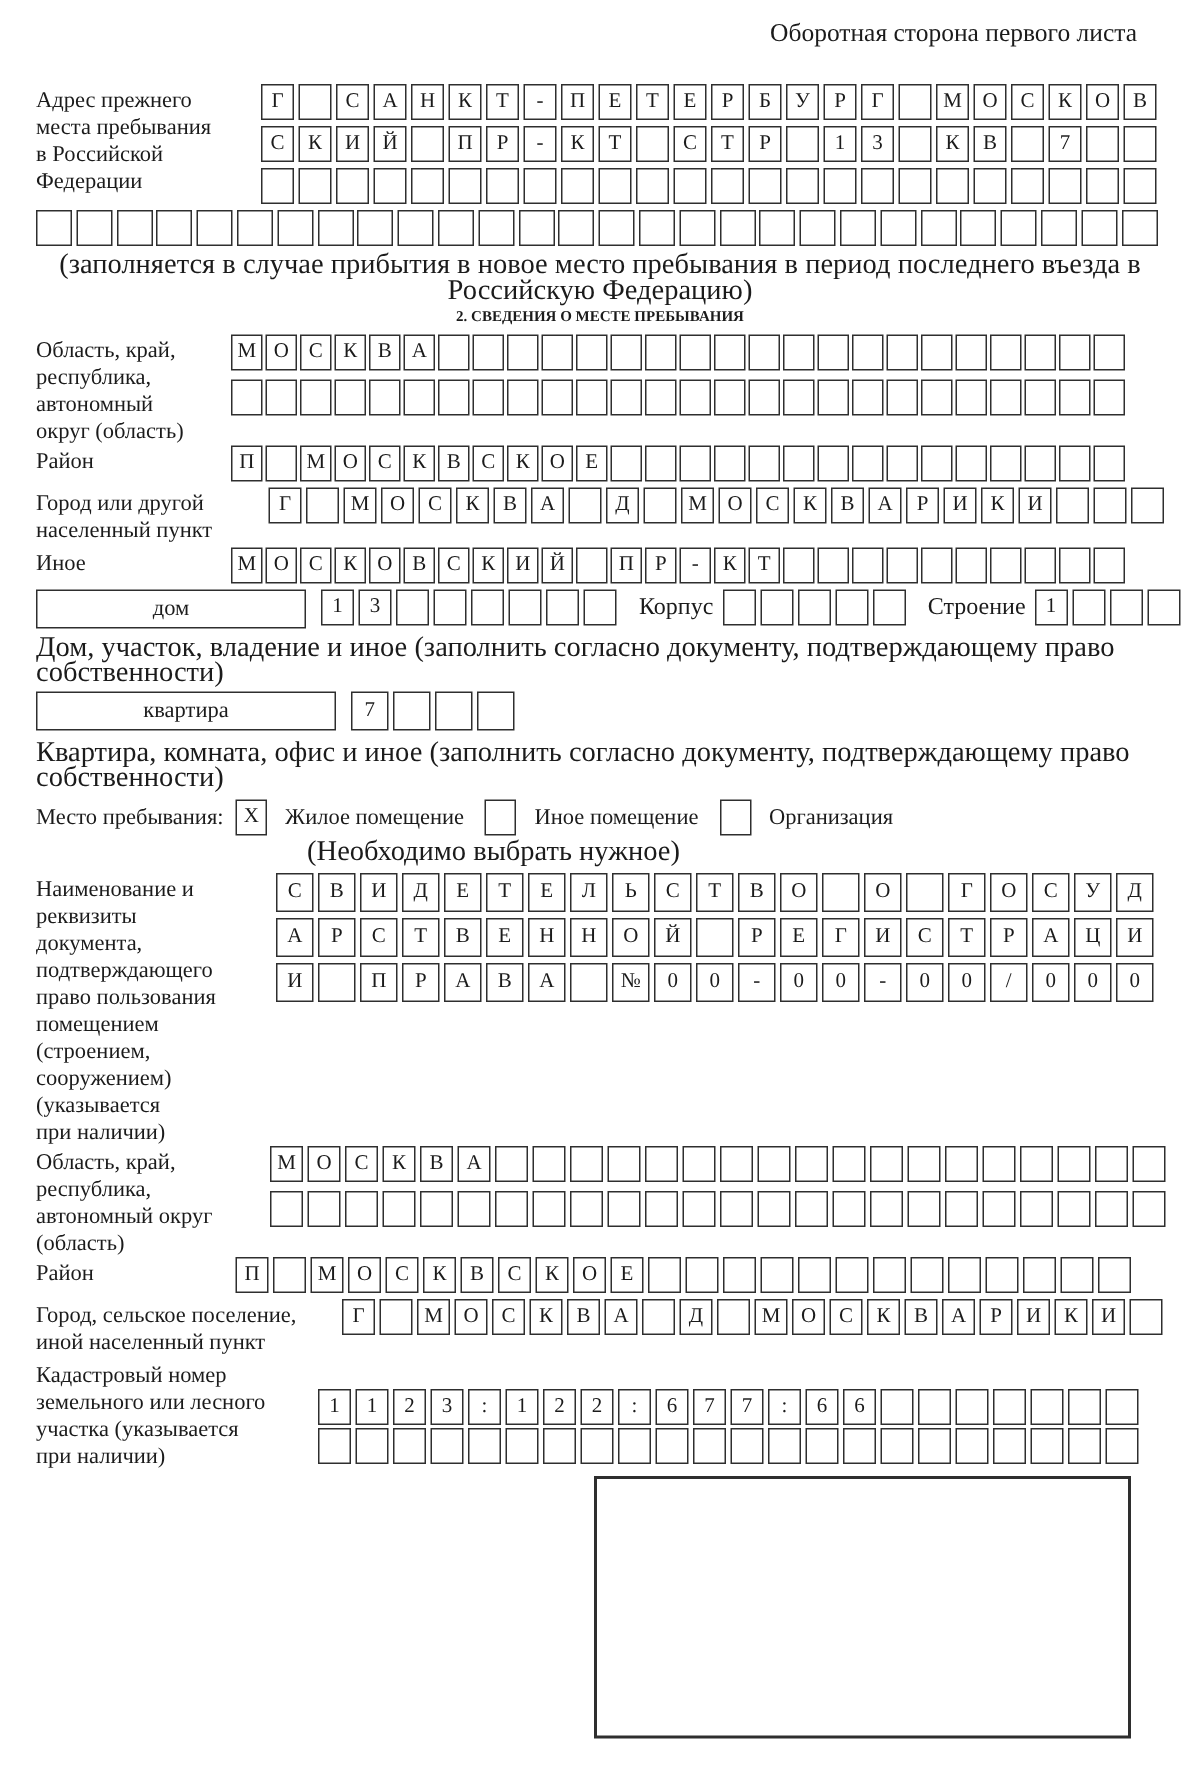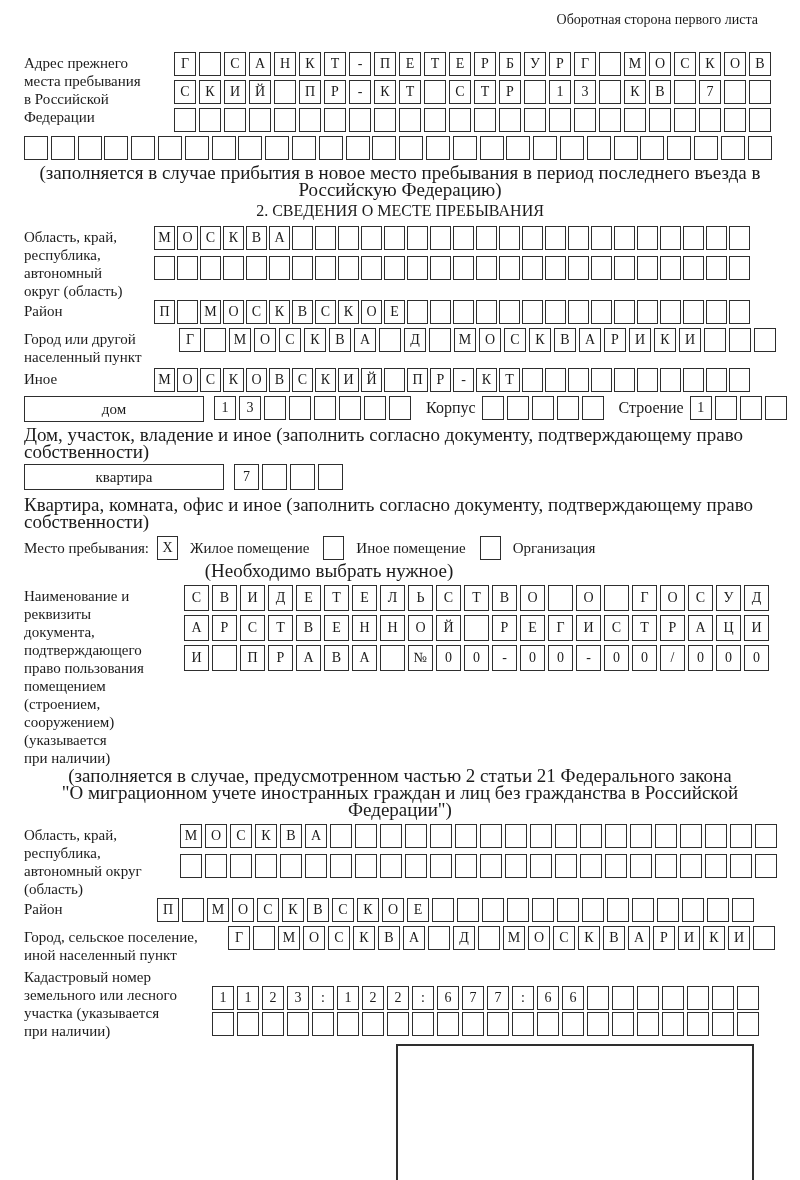"Оборотная сторона первого листа" .header-line { font-size: 14px -> 17px }
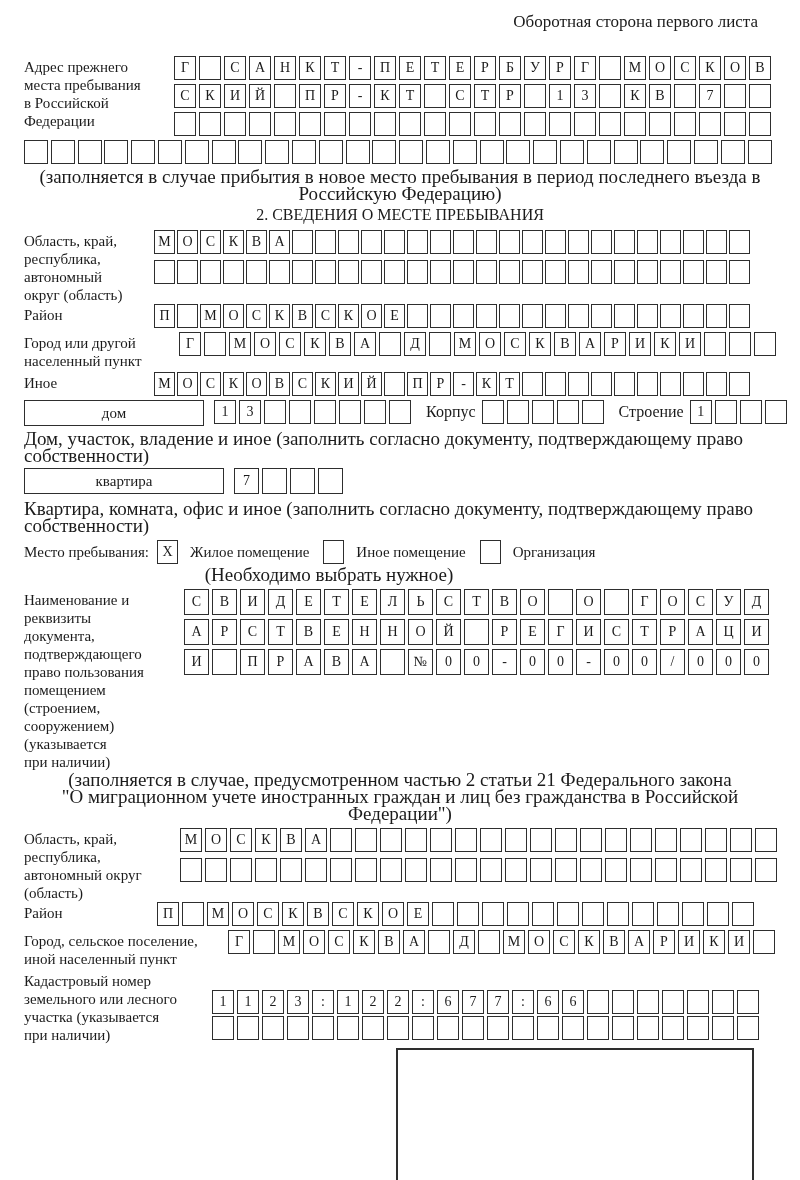"2. СВЕДЕНИЯ О МЕСТЕ ПРЕБЫВАНИЯ" .section-title { font-size: 16px -> 10px; font-weight: normal -> bold }
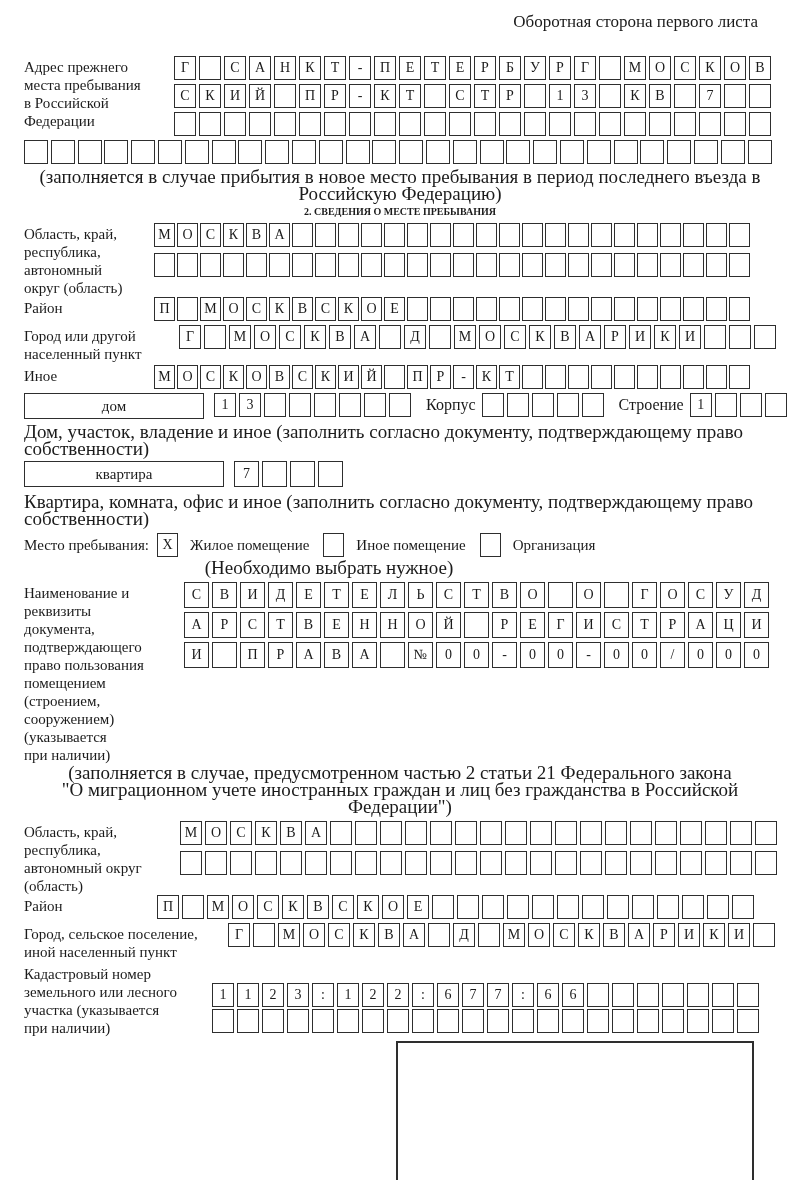"(заполняется в случае, предусмотренном" div.note { html: <div>(заполняется в случае, предусмотренном частью 2 статьи 21 Федерального закона<br>"О миграционном учете иностранных граждан и лиц без гражданства в Российской Федерации")</div> -> none }
